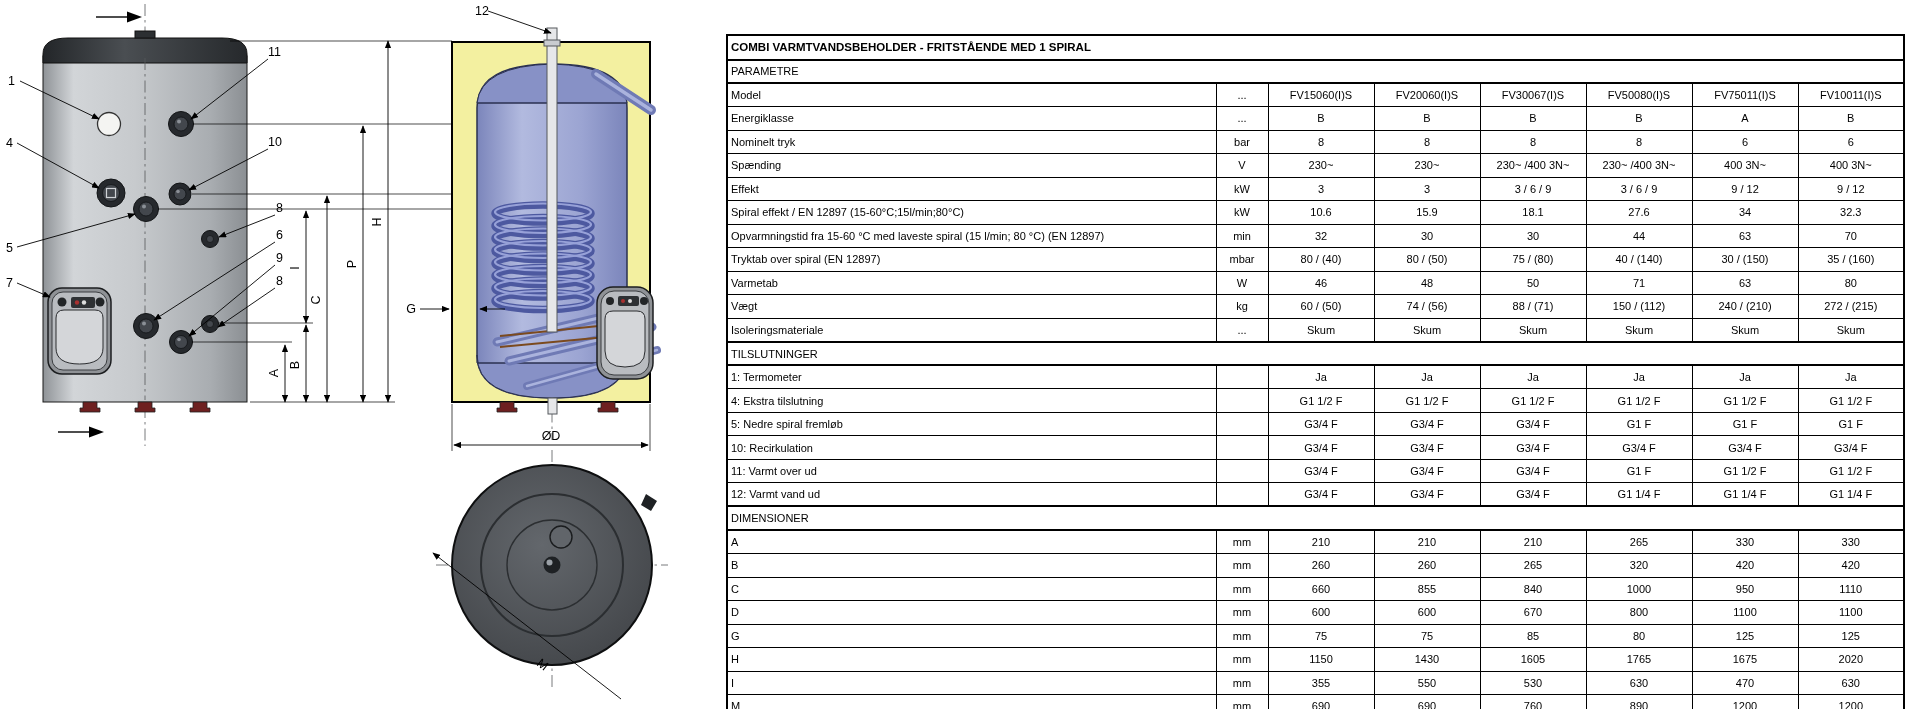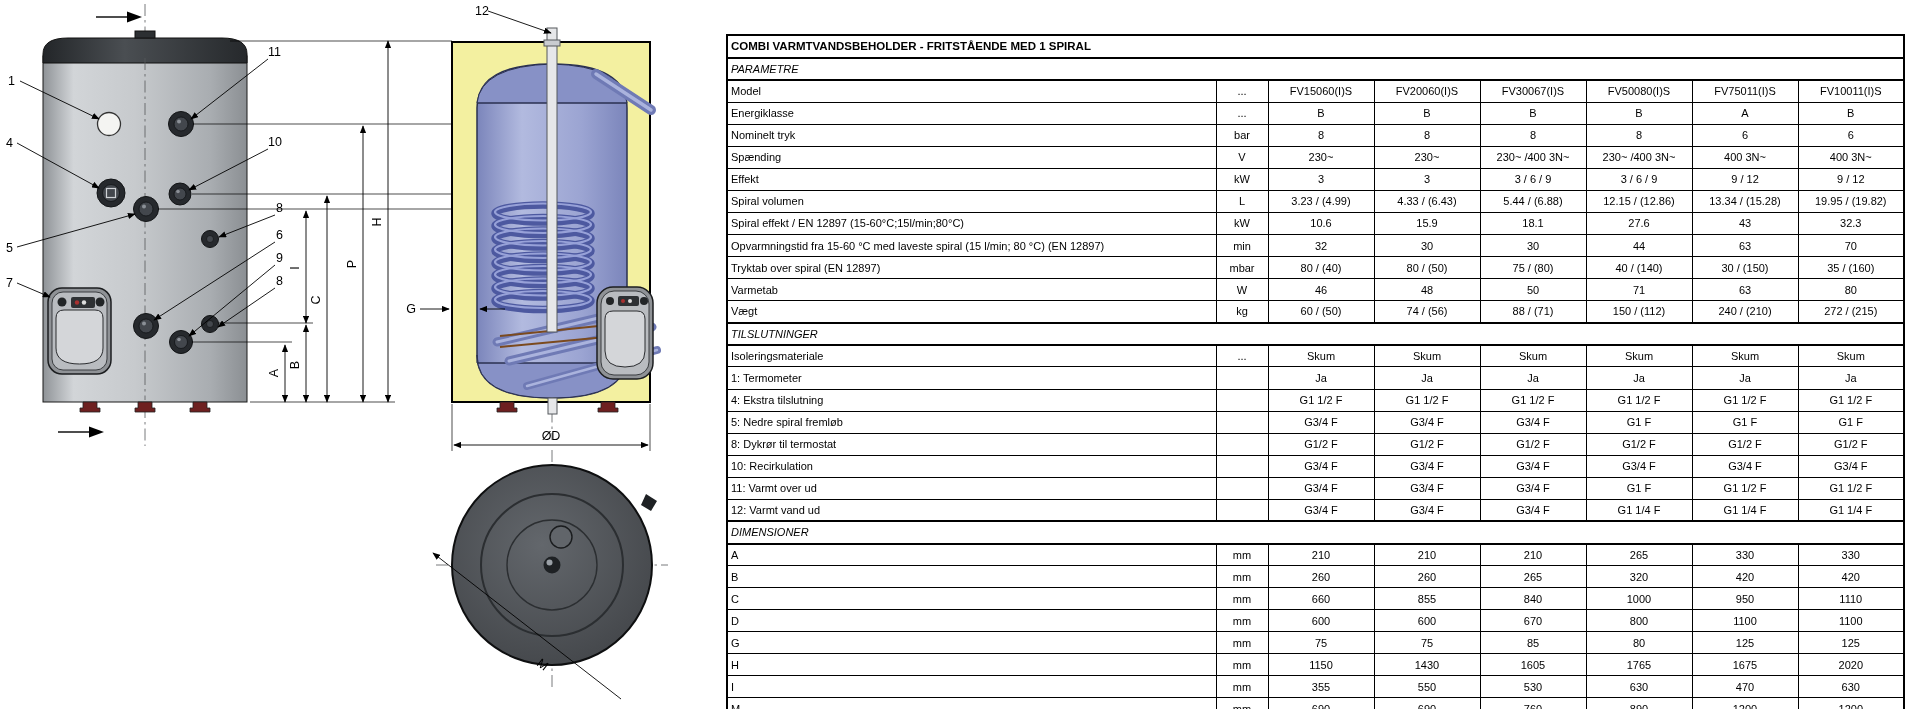"PARAMETRE" table.spec td.section { font-style: italic -> none }
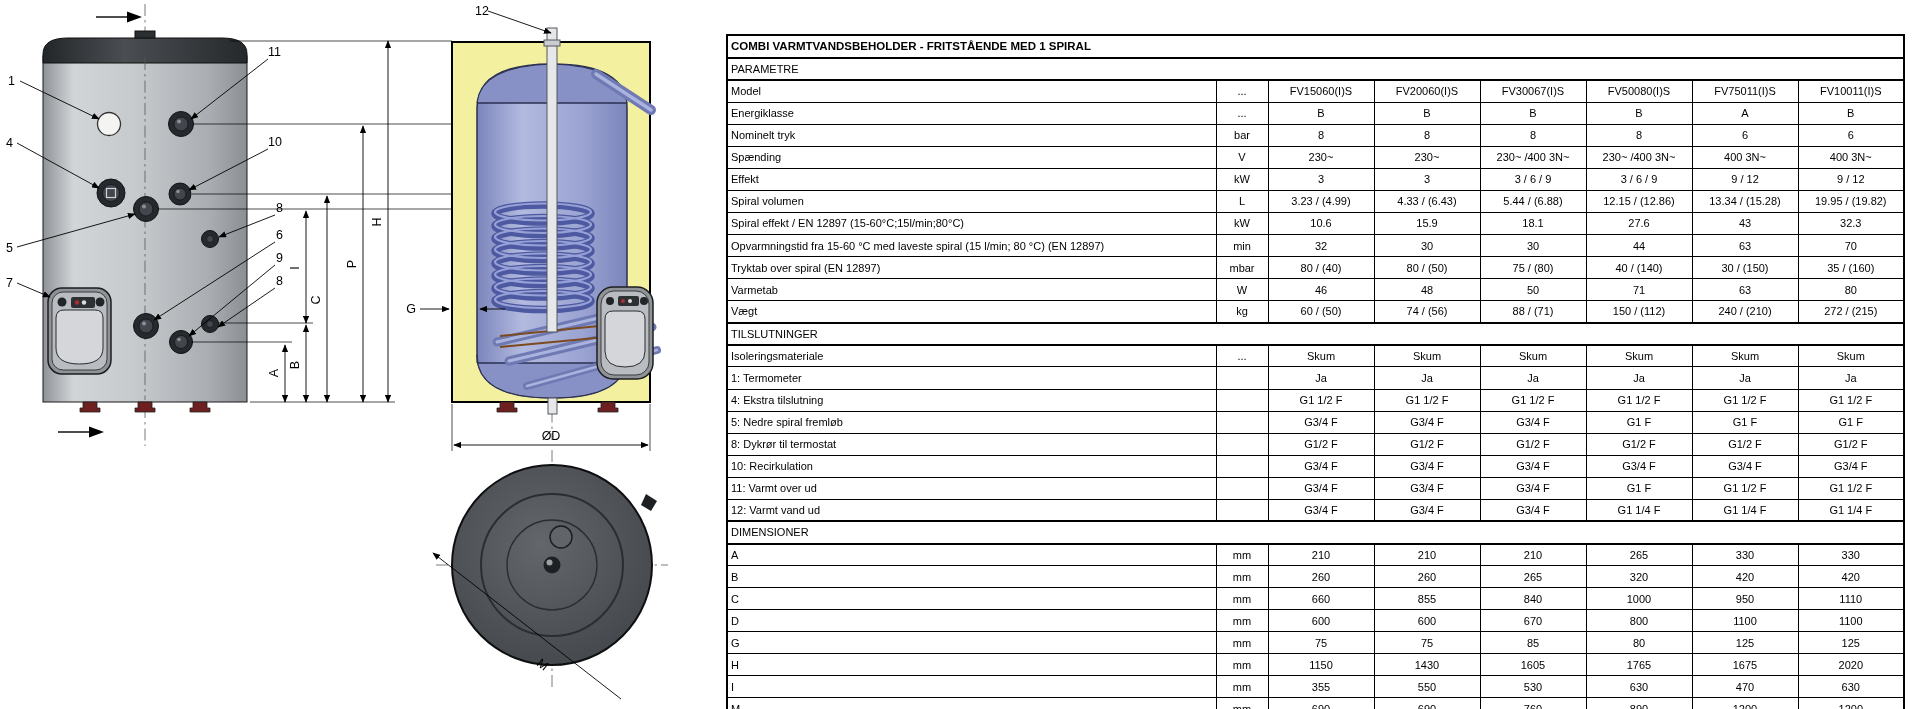"Spiral volumen" tr { html: <tr> <td>Spiral volumen</td> <td>L</td> <td>3.23 / (4.99)</td> <td>4.33 / (6.43)</td> <td>5.44 / (6.88)</td> <td>12.15 / (12.86)</td> <td>13.34 / (15.28)</td> <td>19.95 / (19.82)</td> </tr> -> none }
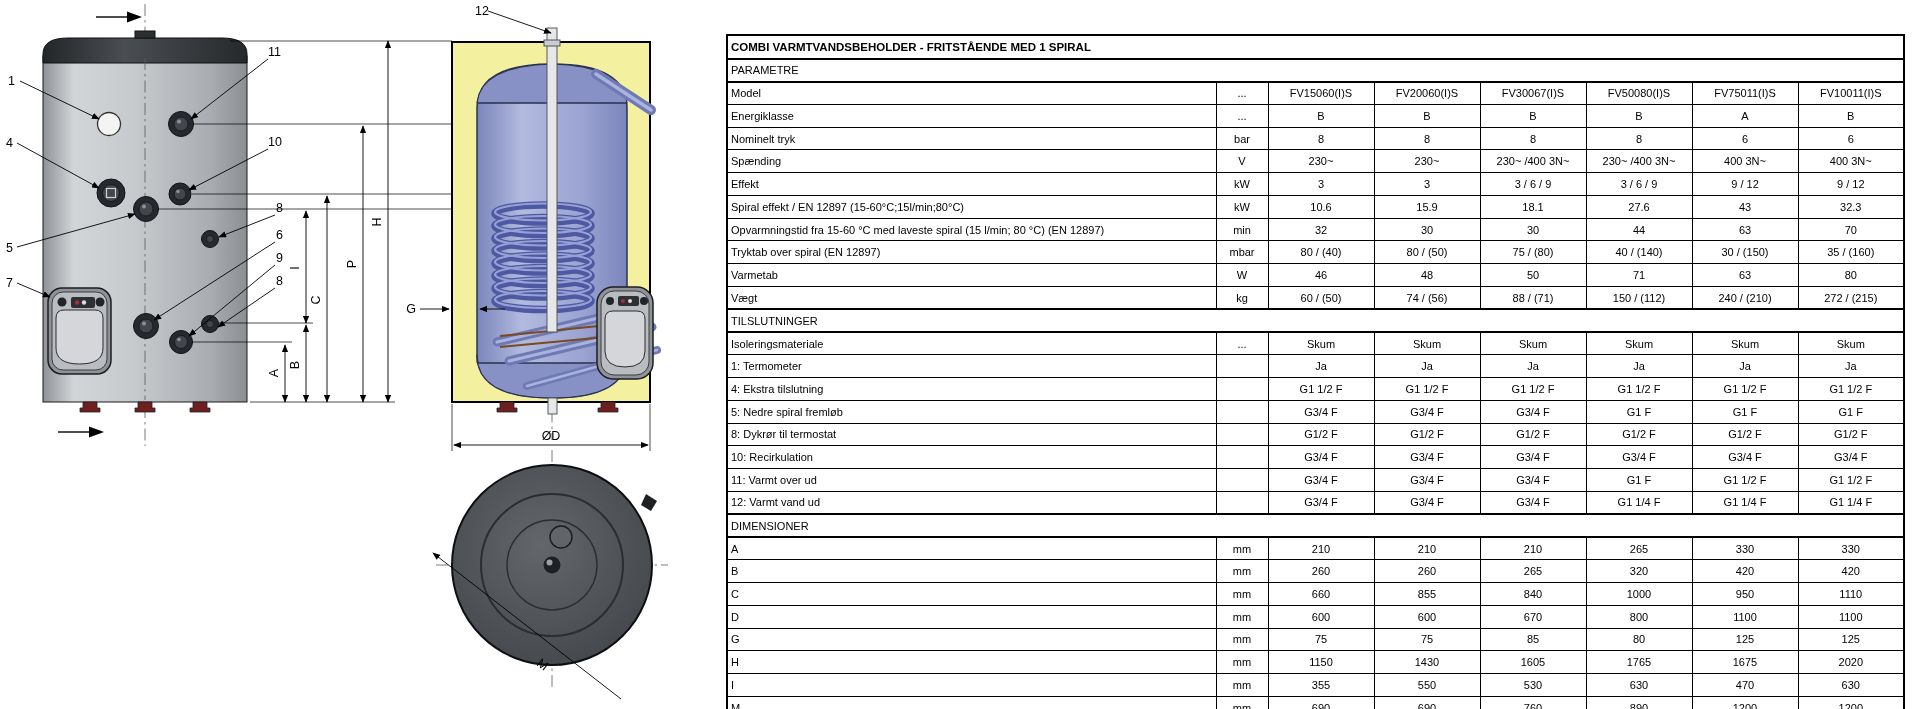"43" td.val { text: 43 -> 34 }
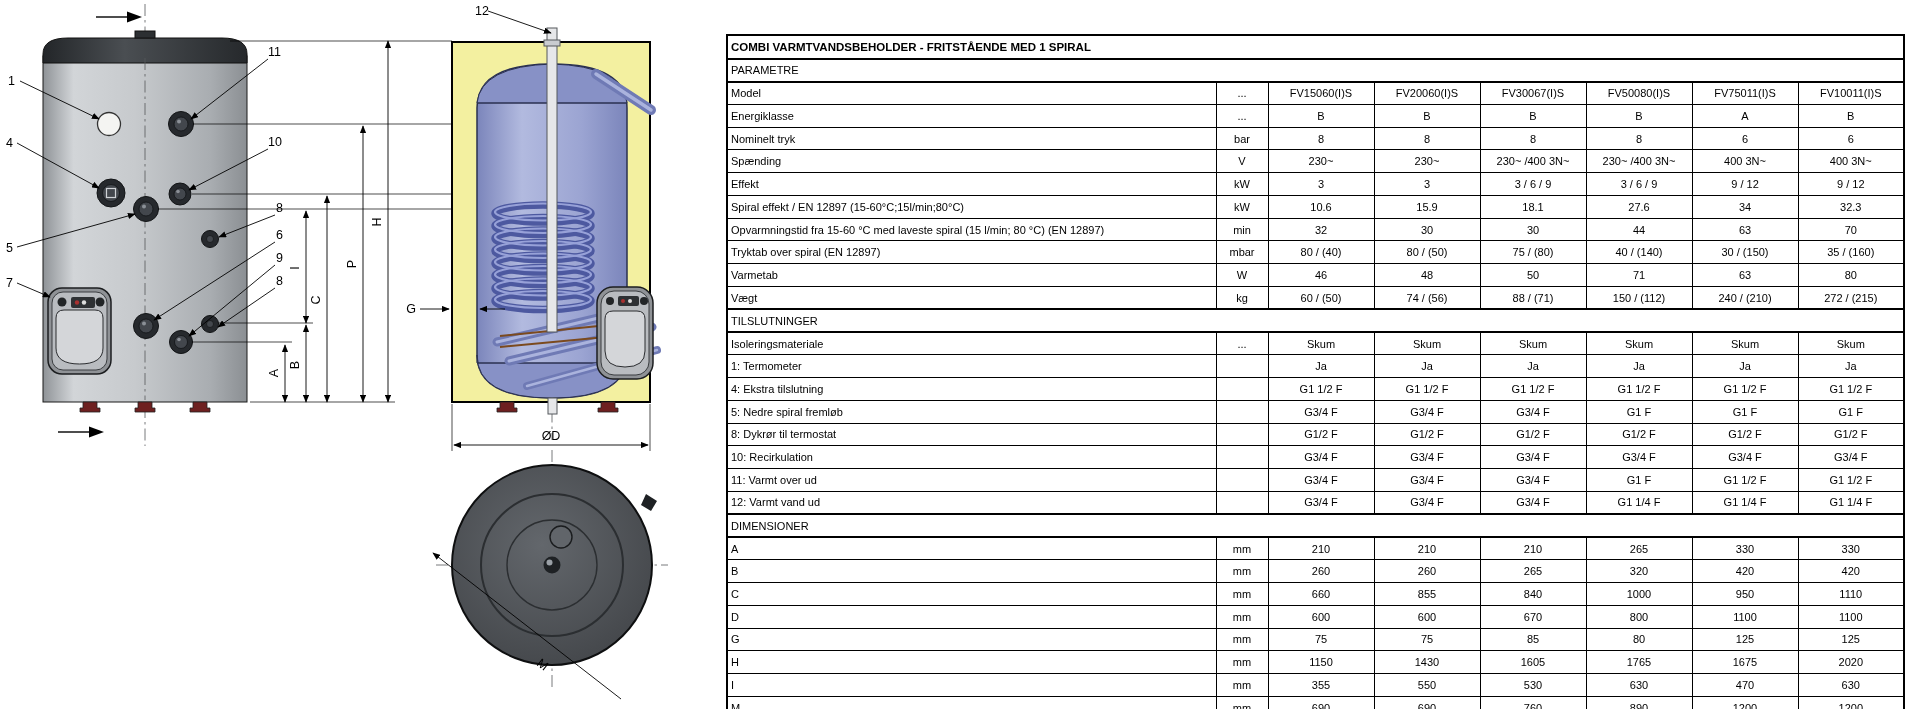"TILSLUTNINGER" tr { order: before "Isoleringsmateriale" -> after "Isoleringsmateriale" }
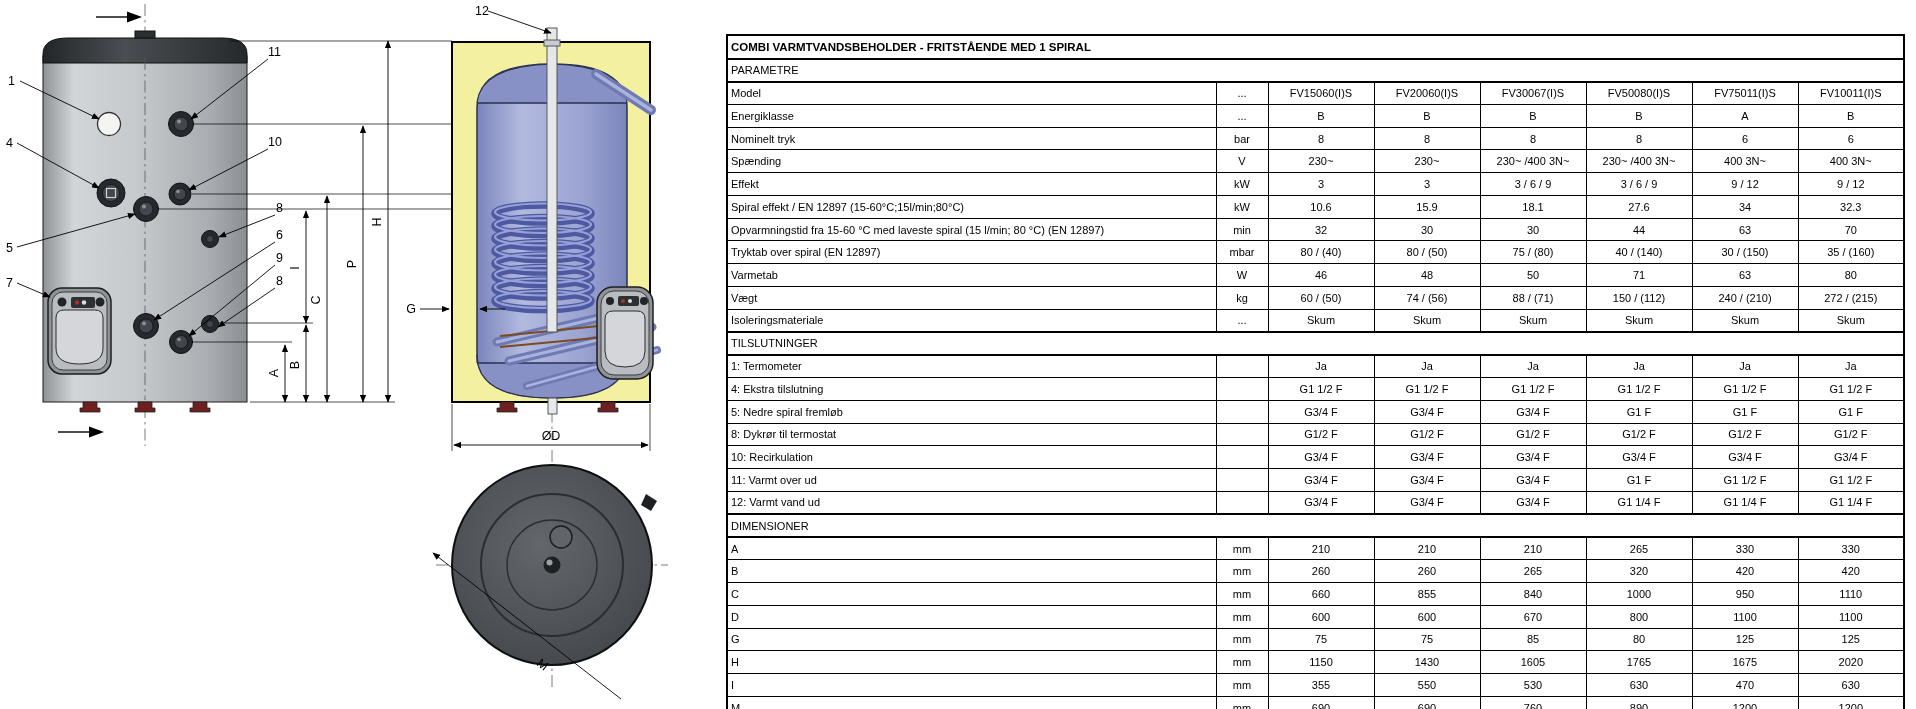"8: Dykrør til termostat" tr { html: <tr> <td>8: Dykrør til termostat</td> <td></td> <td>G1/2 F</td> <td>G1/2 F</td> <td>G1/2 F</td> <td>G1/2 F</td> <td>G1/2 F</td> <td>G1/2 F</td> </tr> -> none }
